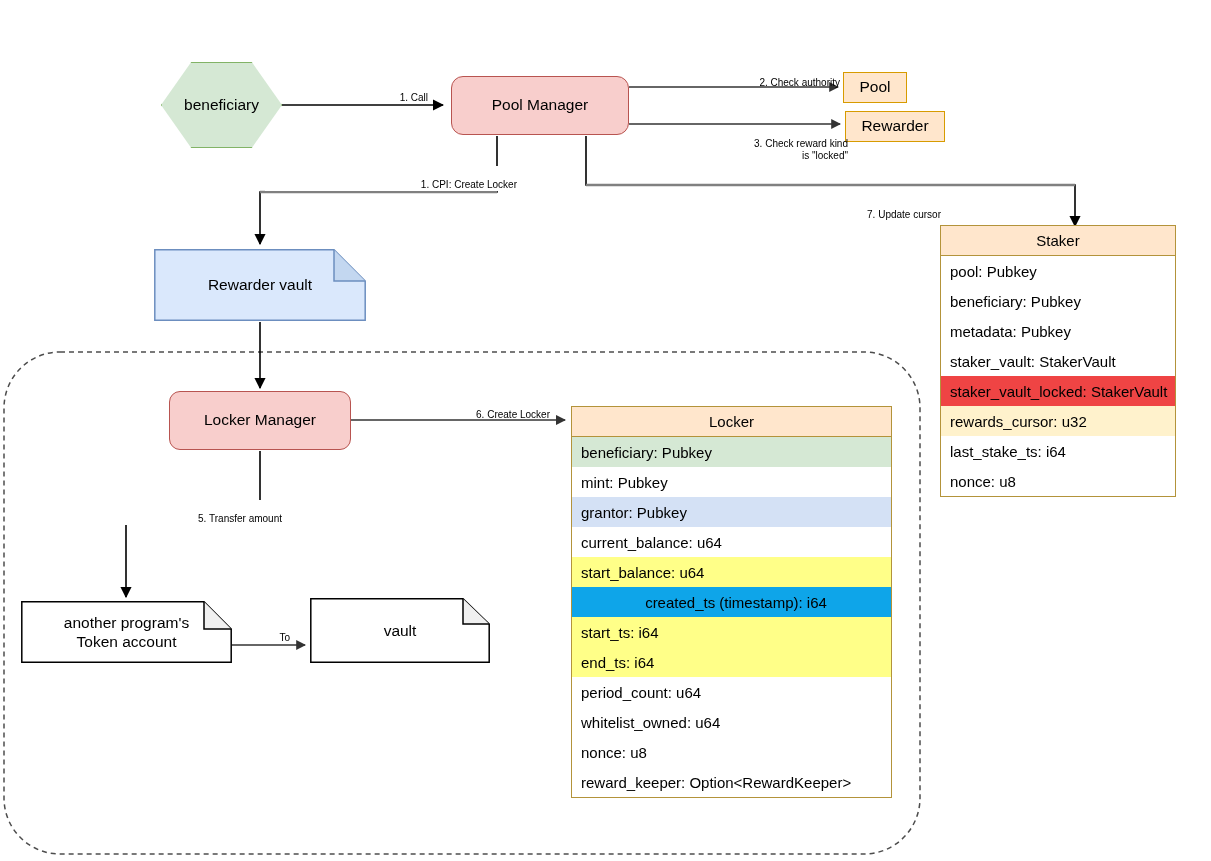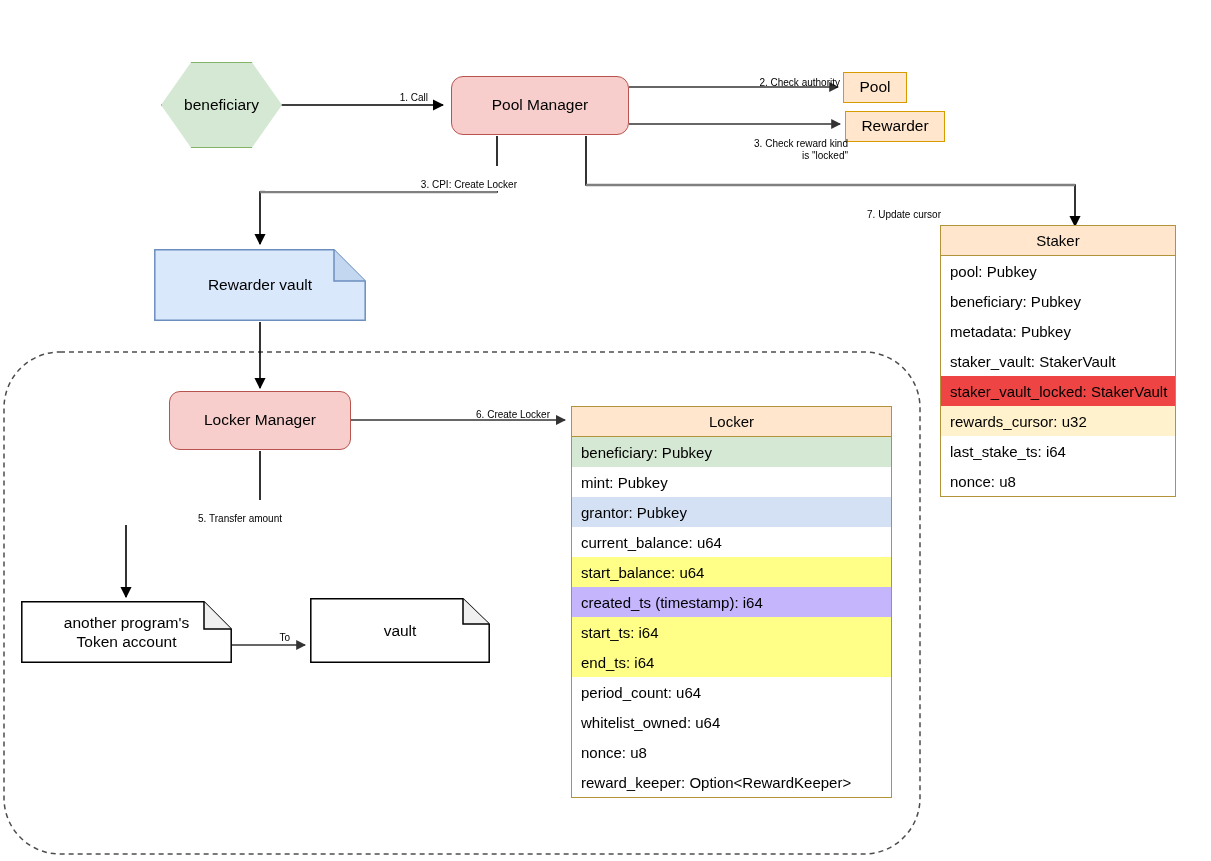"3. CPI: Create Locker" span { text: 3 -> 1 }
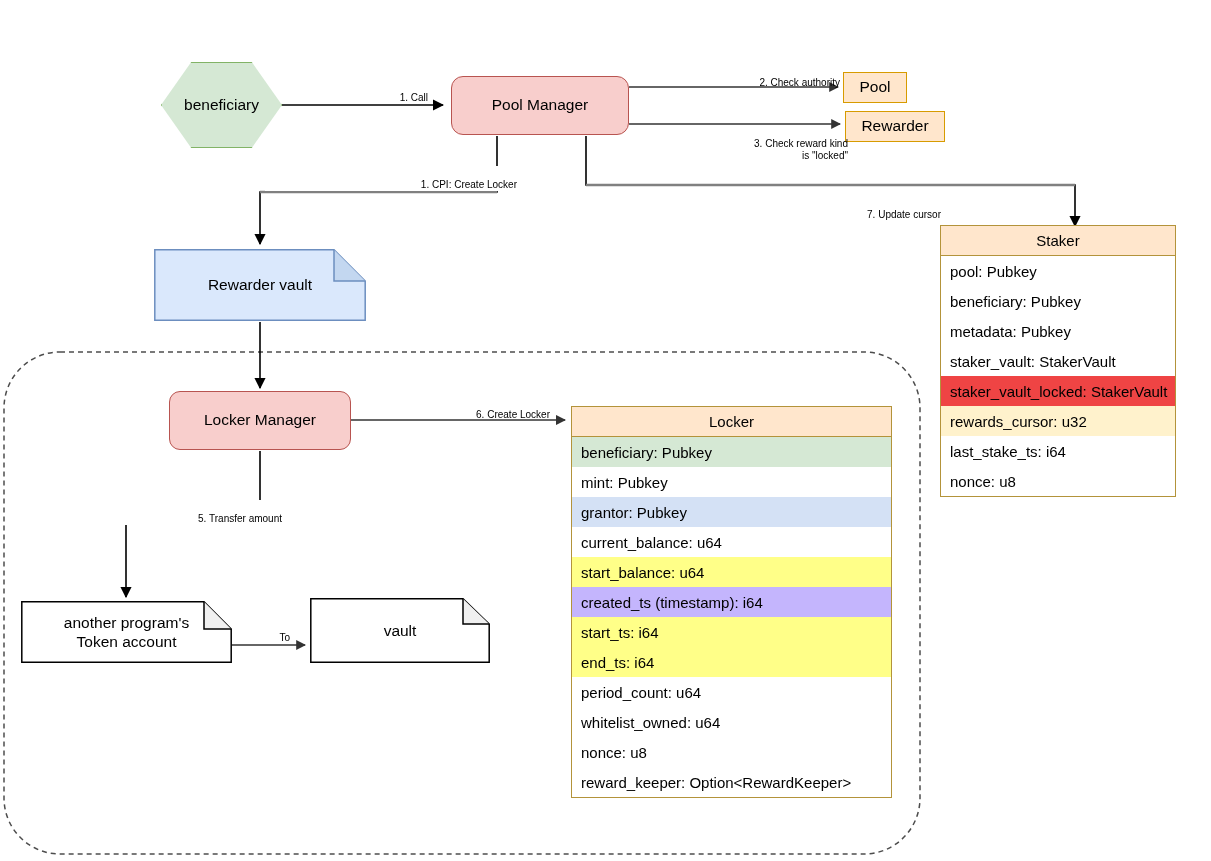"created_ts (timestamp): i64" div.trow { background: #c4b5fd -> #0ea5e9; justify-content: none -> center }
